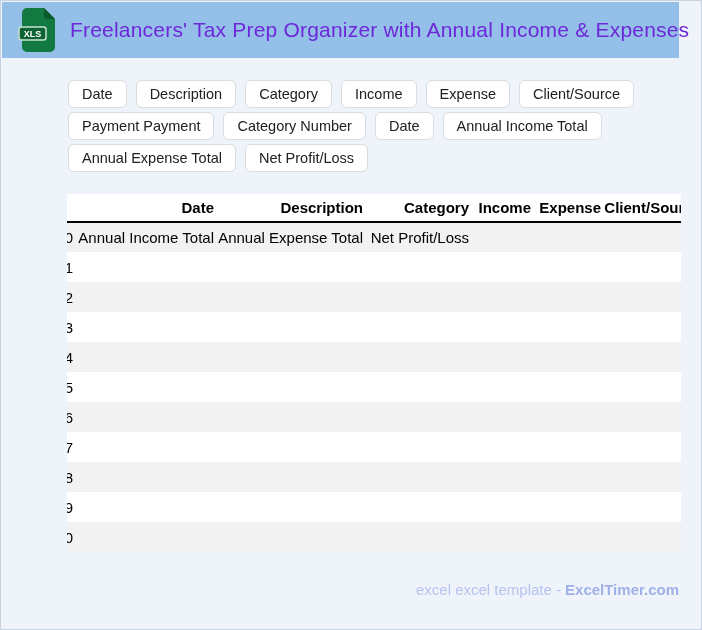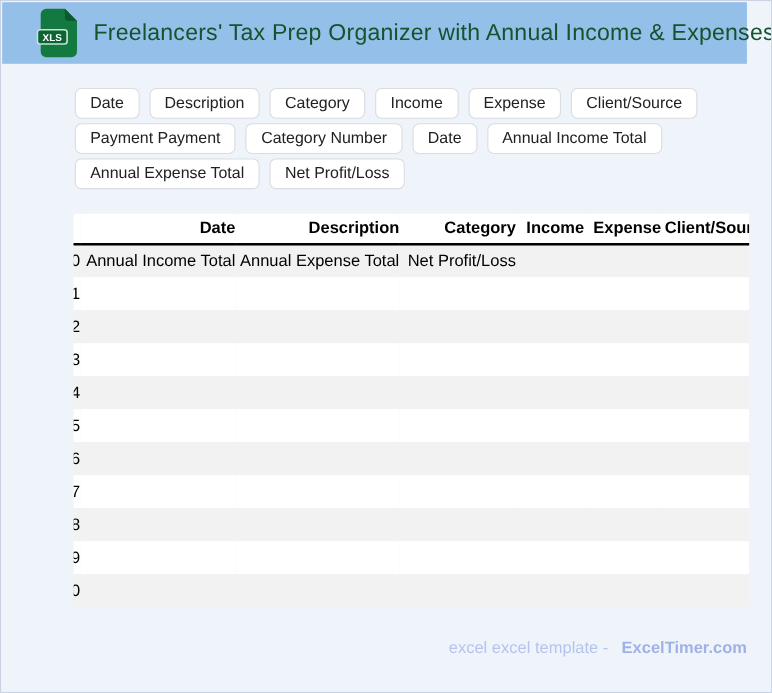"XLS" .titlebar { padding-left: 31px -> 16px }
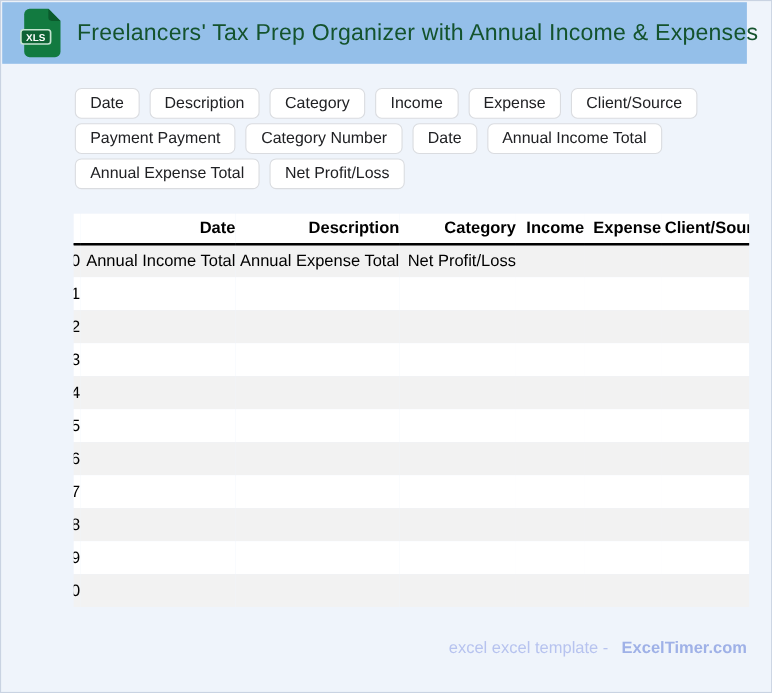"Freelancers' Tax Prep Organizer with" .titlebar h1 { color: #14532d -> #6d28d9 }
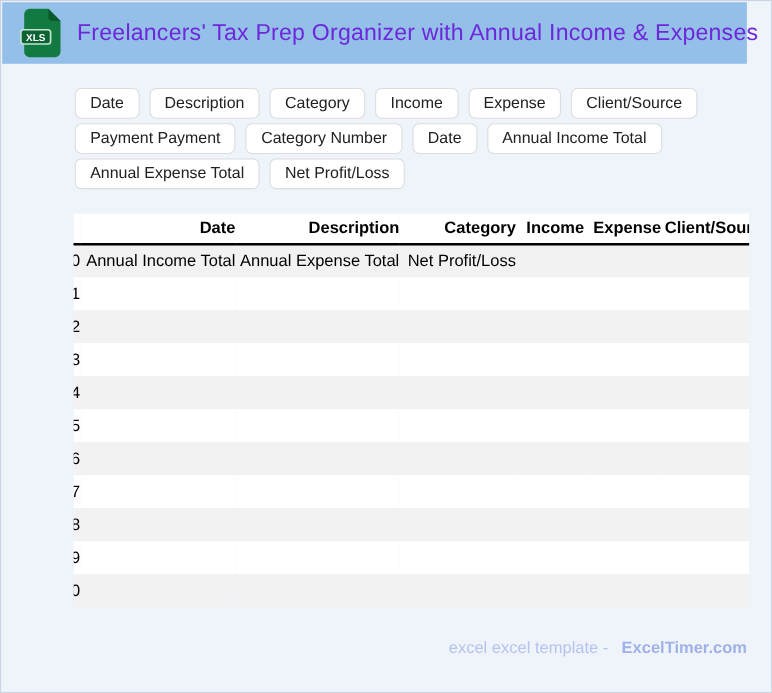"ExcelTimer.com" .footer .brand { margin-left: 12px -> 4px }
